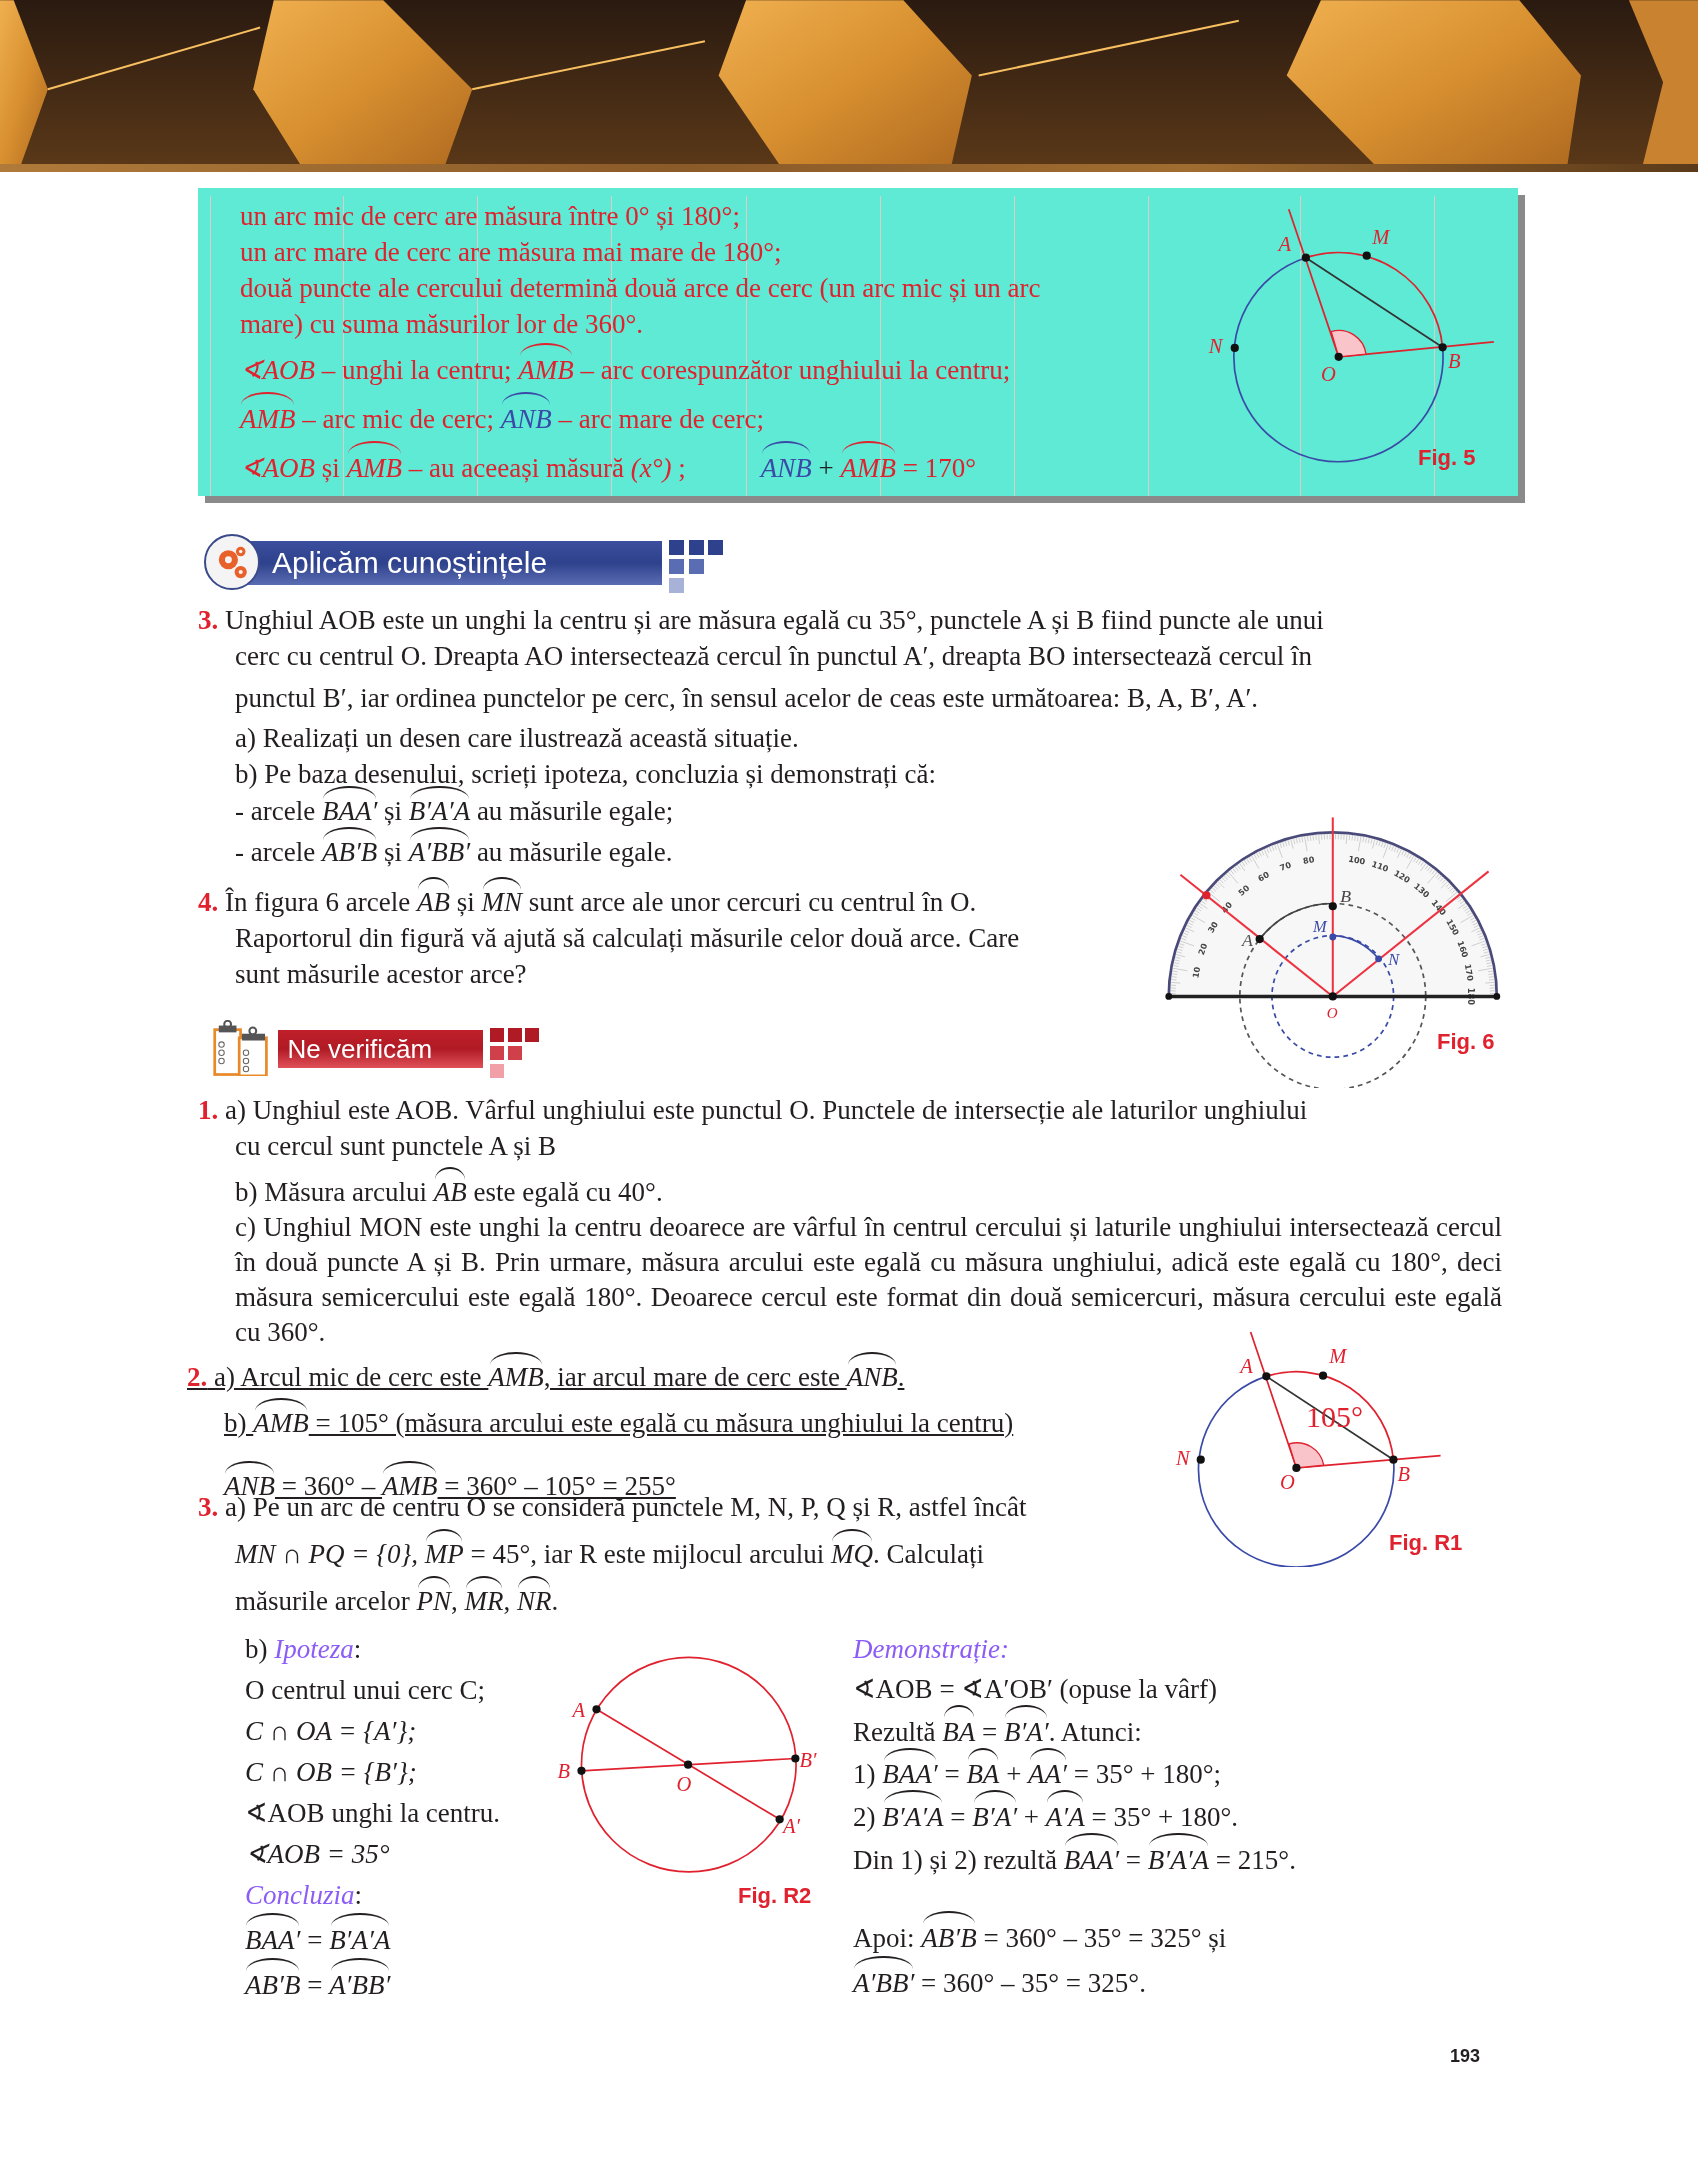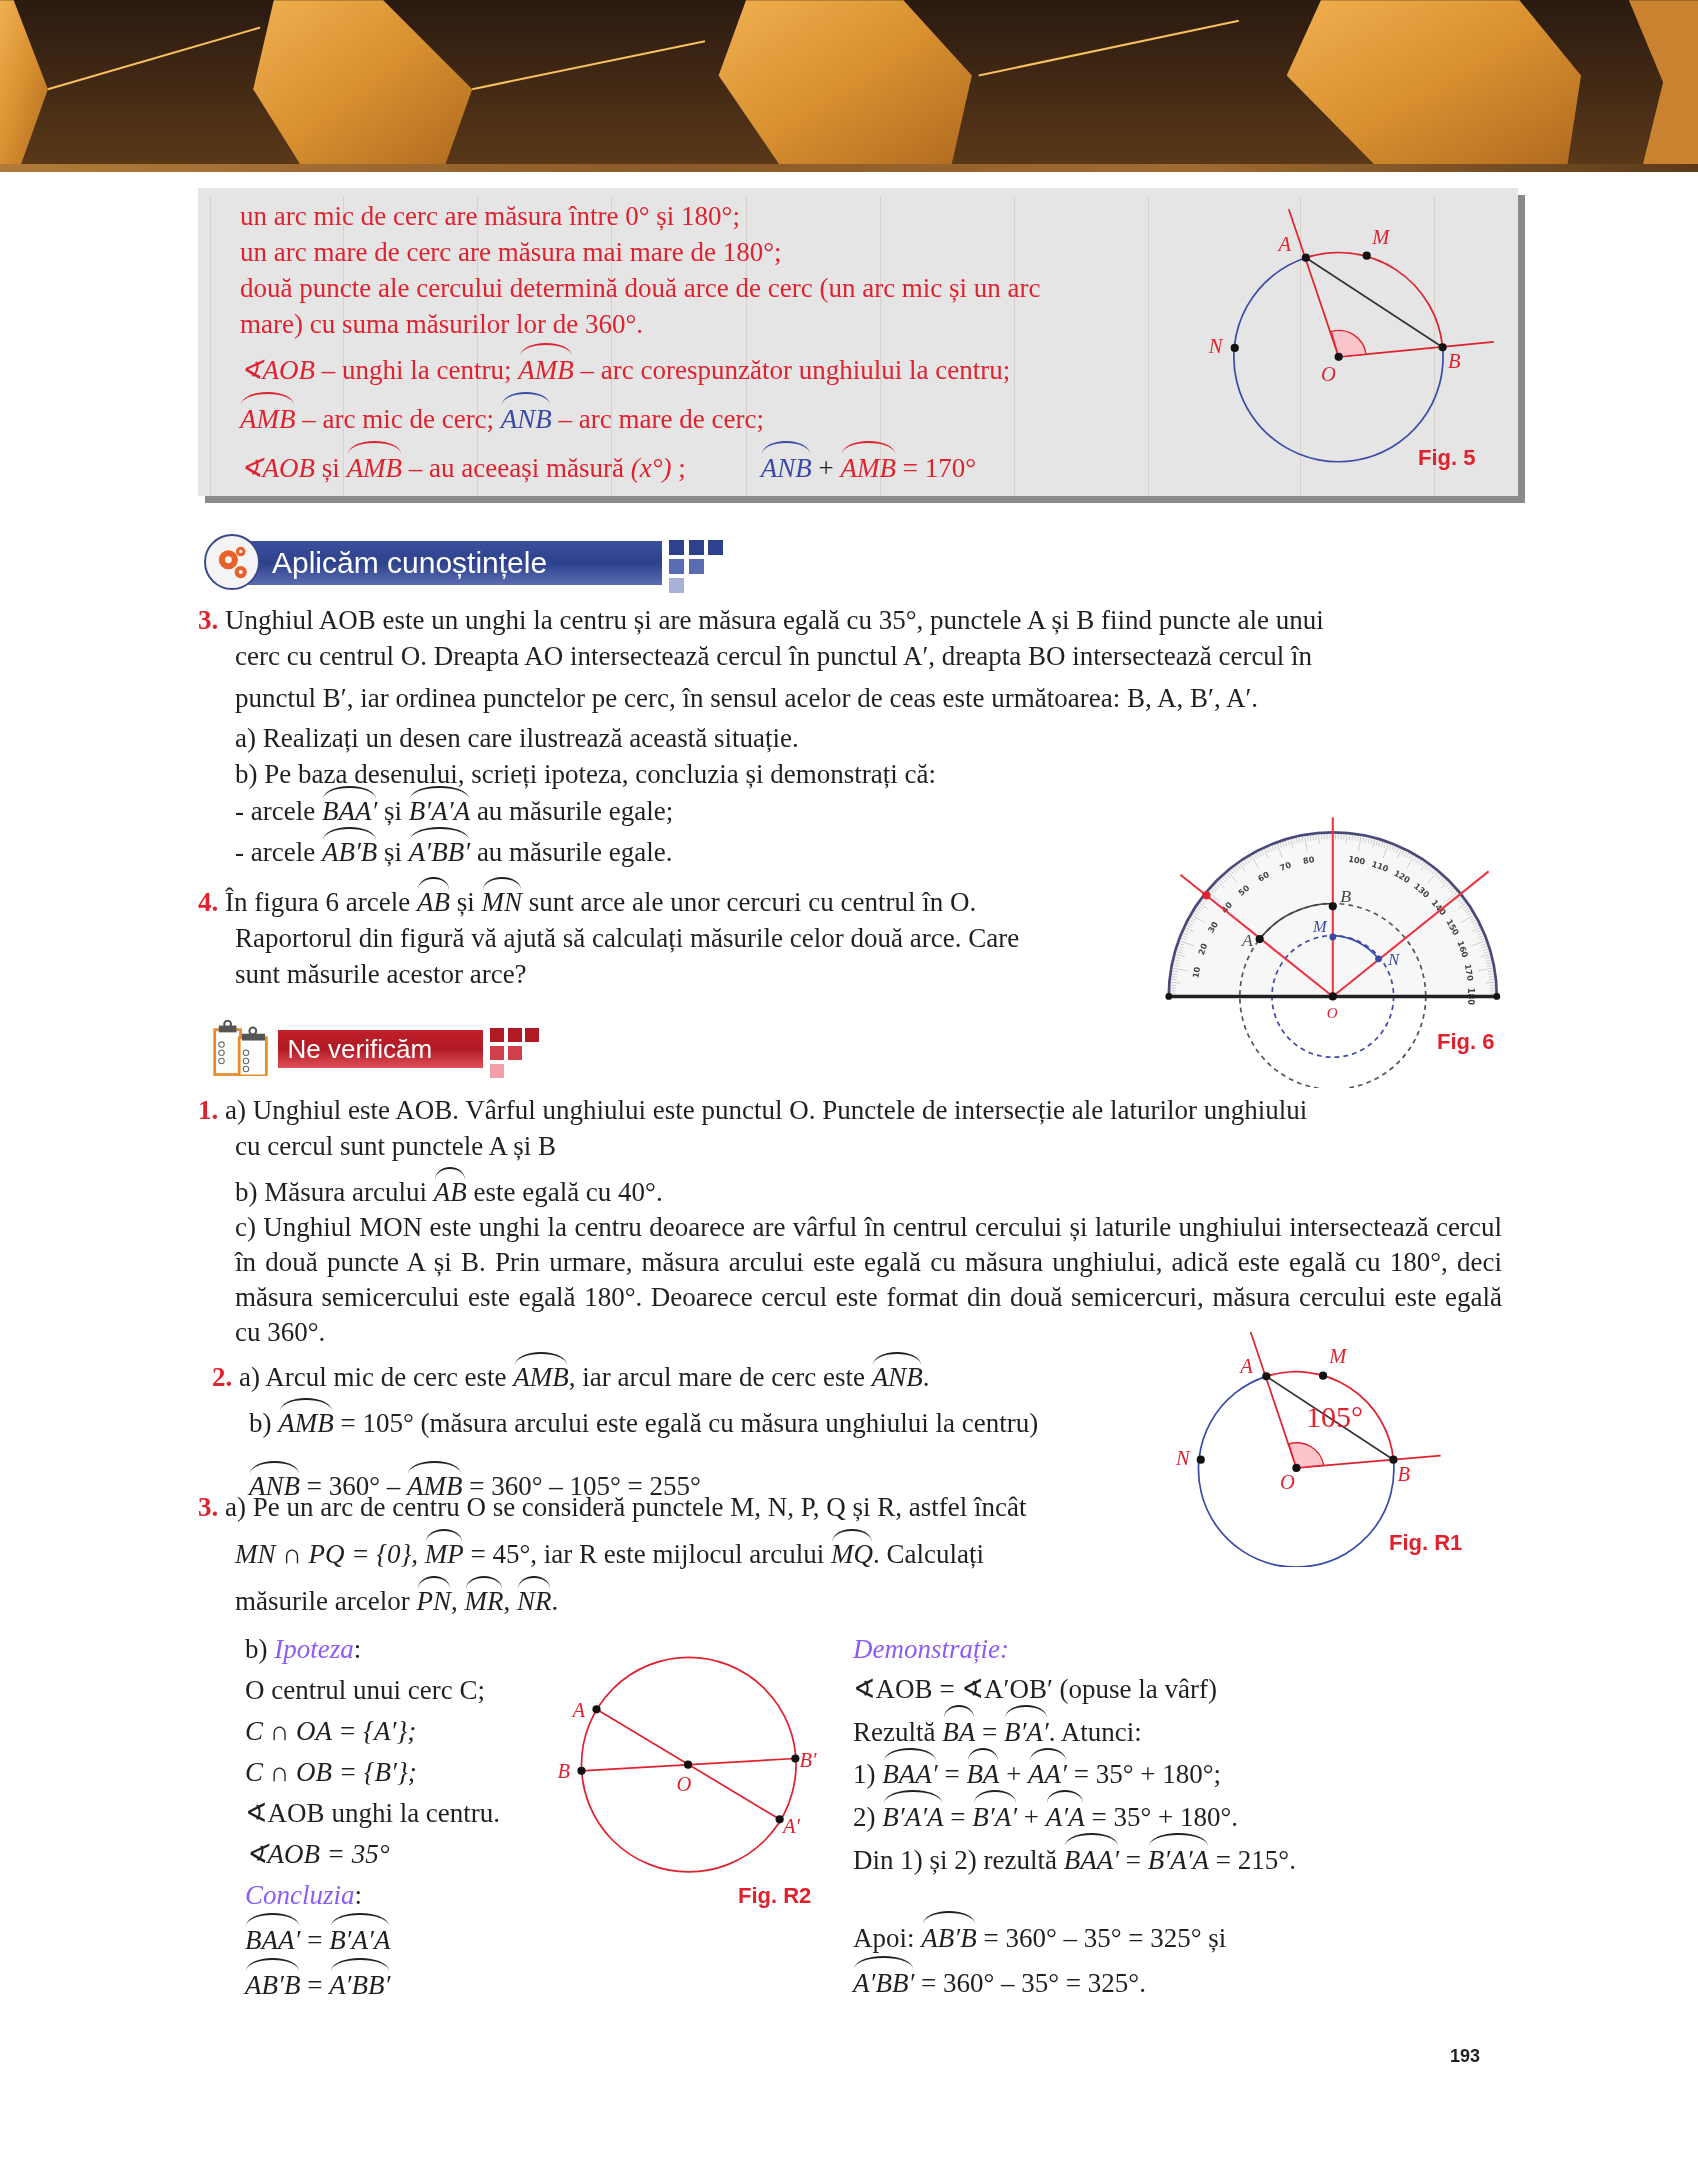"un arc mic de cerc" .callout { background: #e5e5e5 -> #5eead4 }
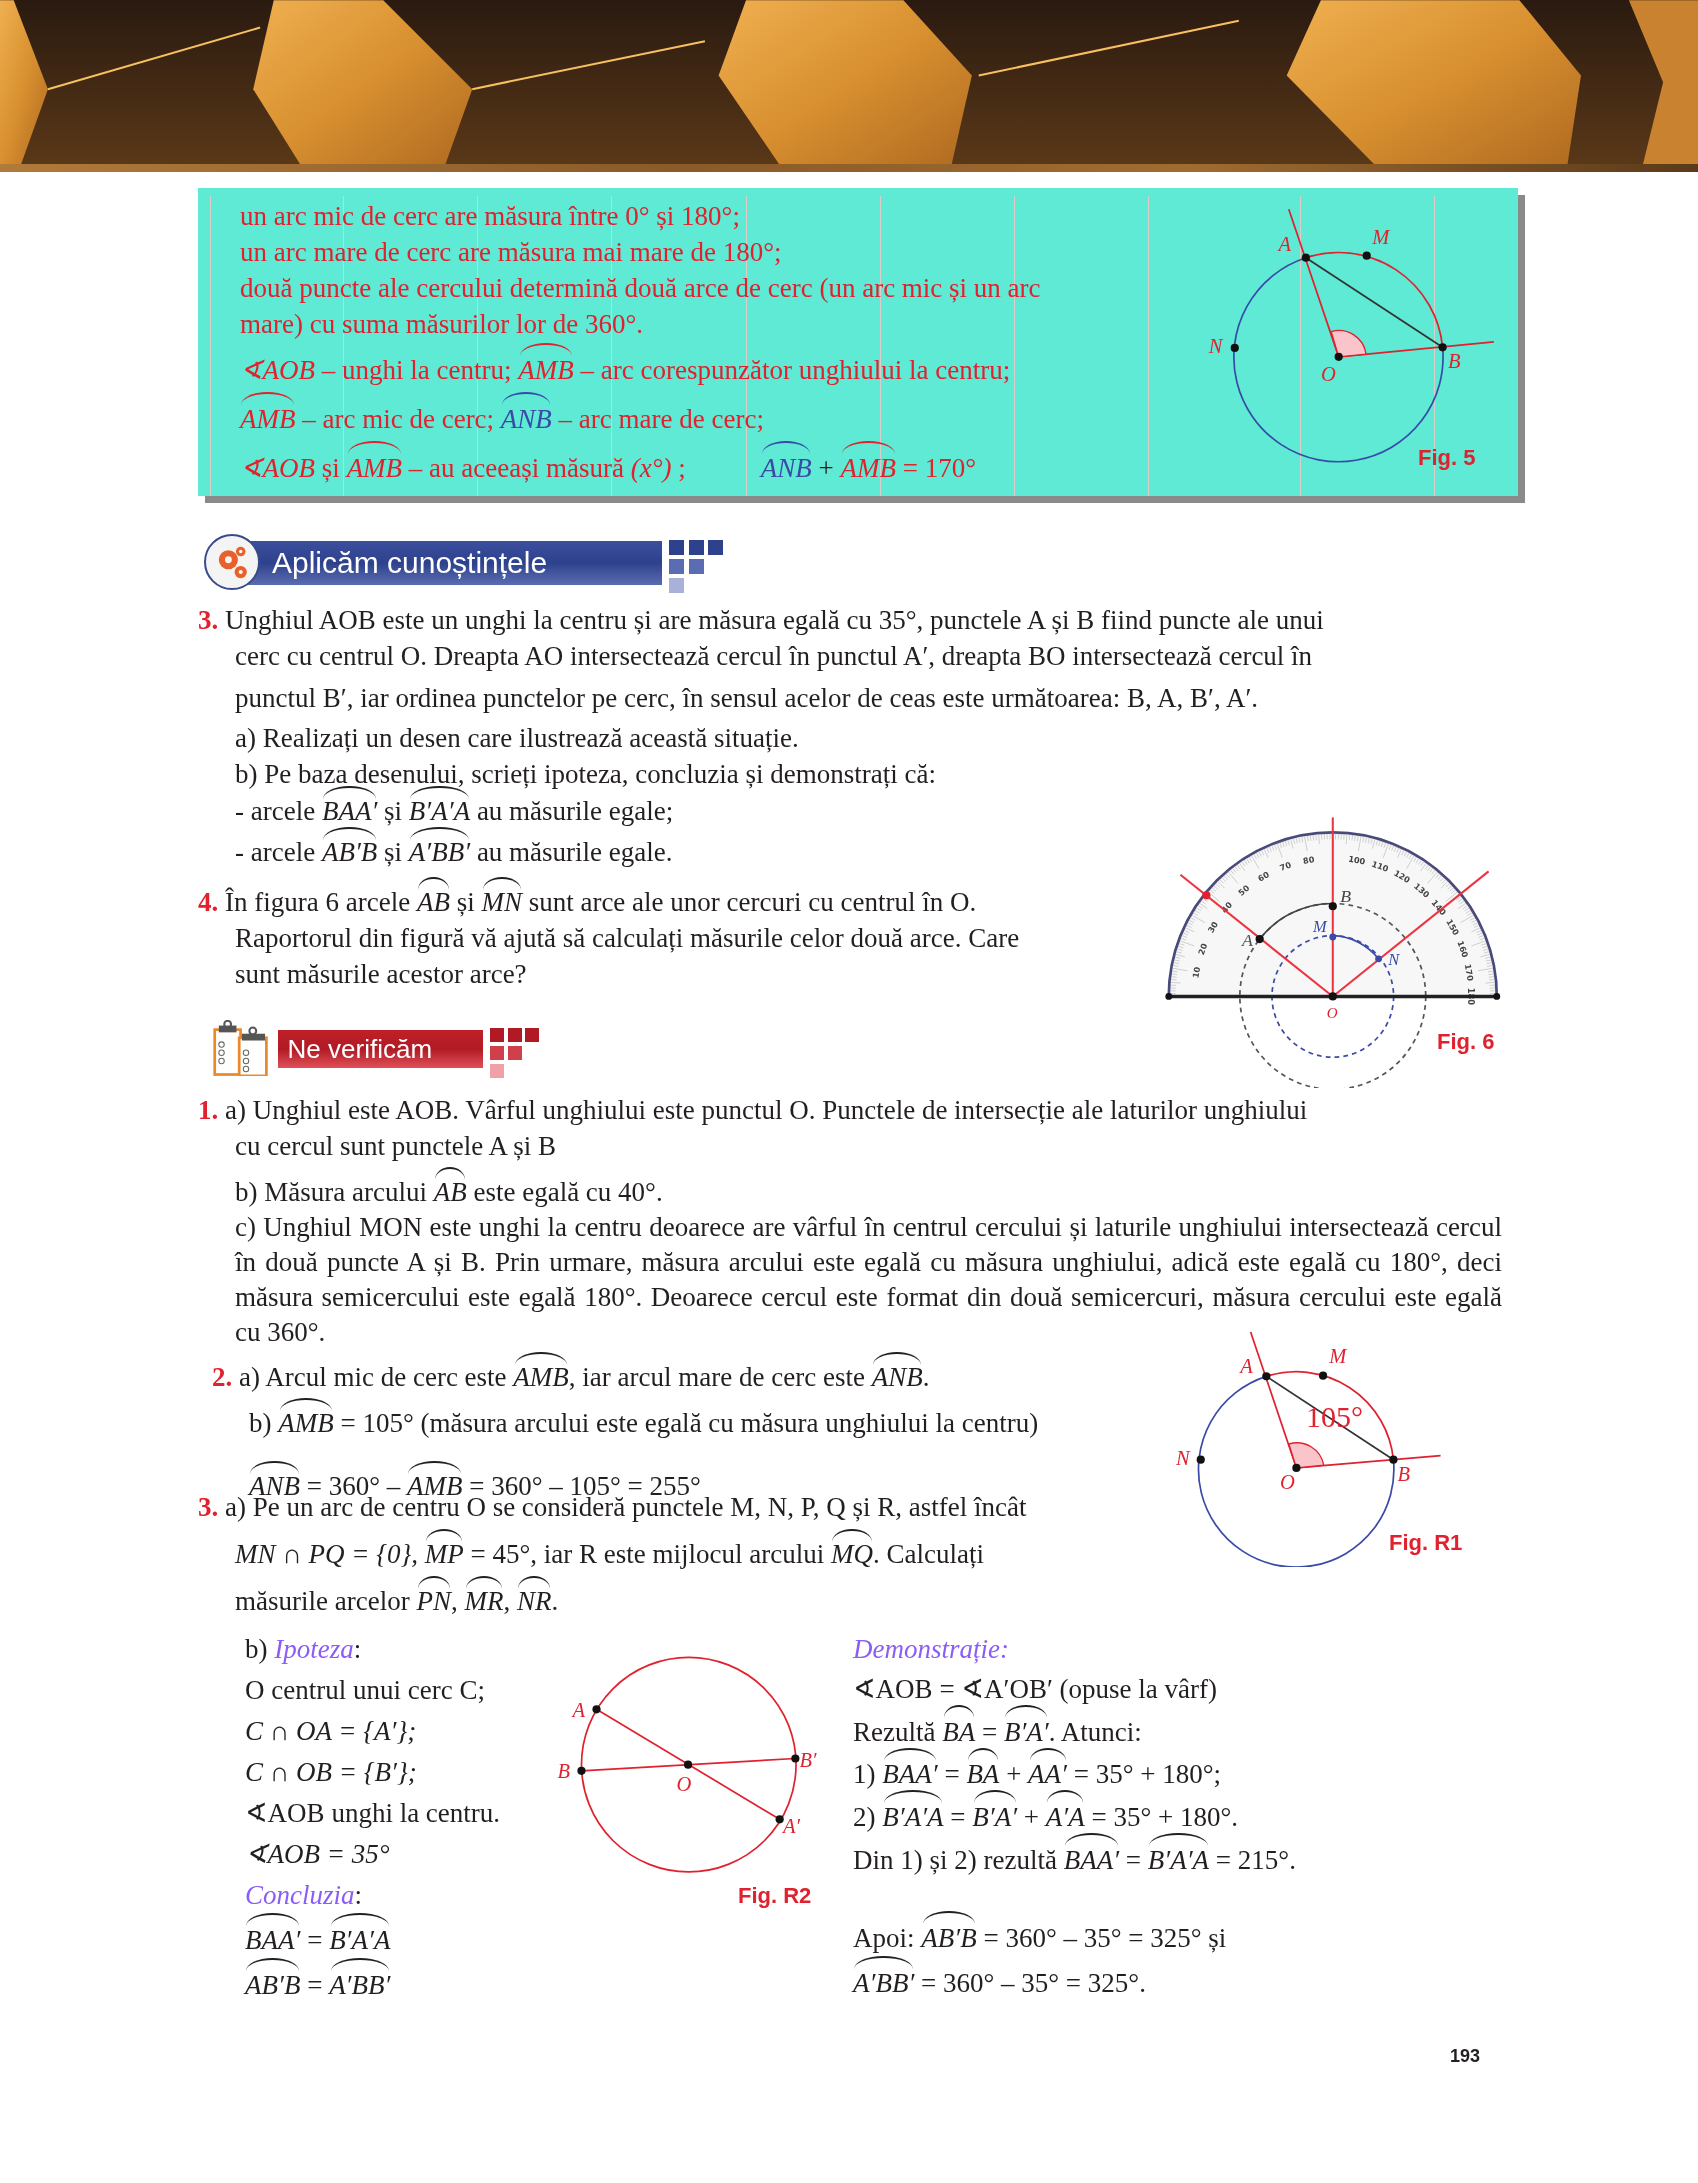"2. a) Arcul mic de" div.body { left: 212px -> 187px; text-decoration: none -> underline }
